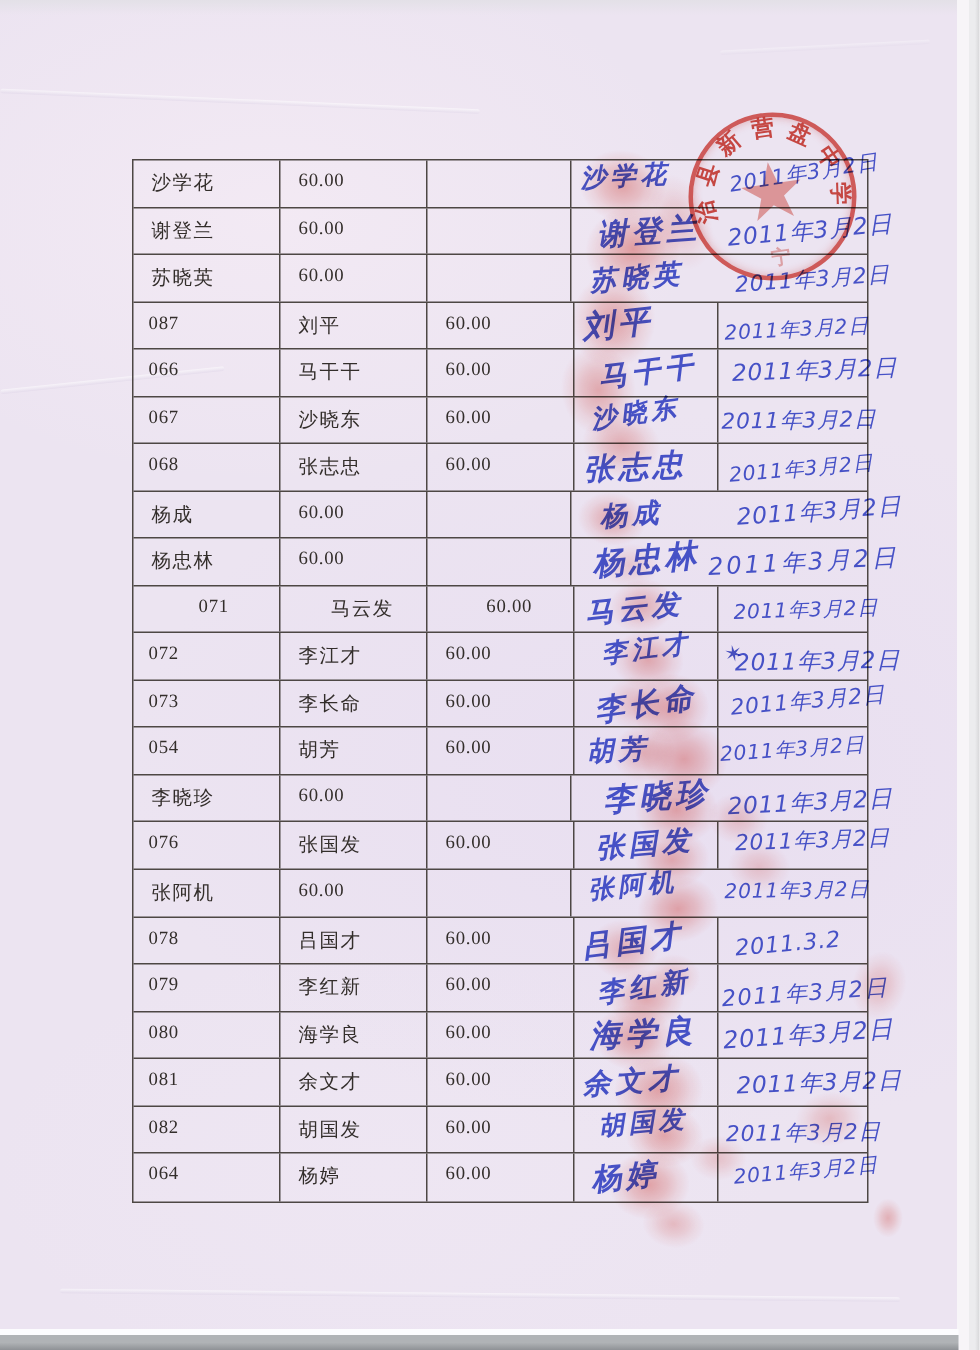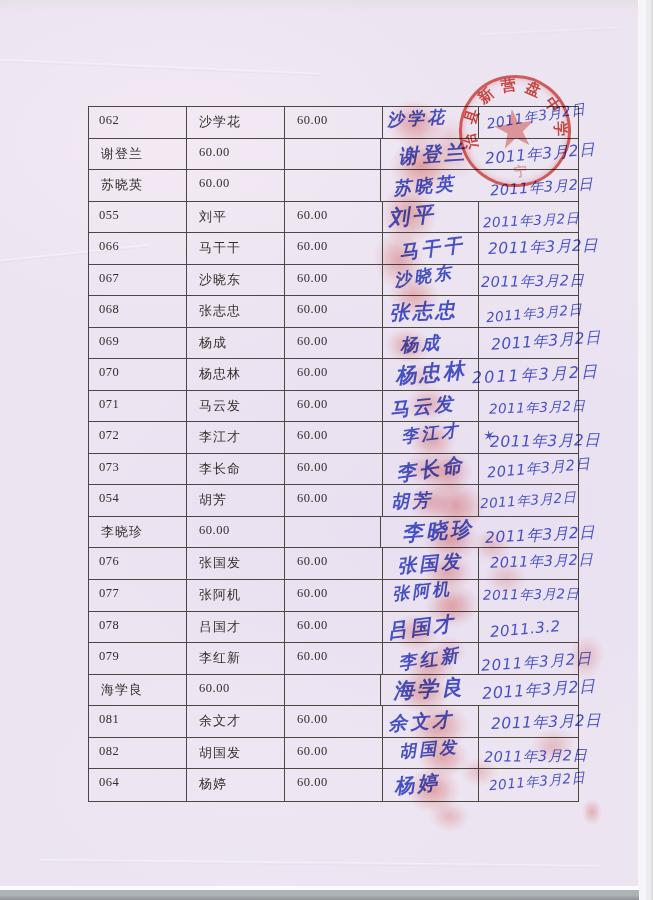"062" div.cell { html: <div>062</div> -> none }
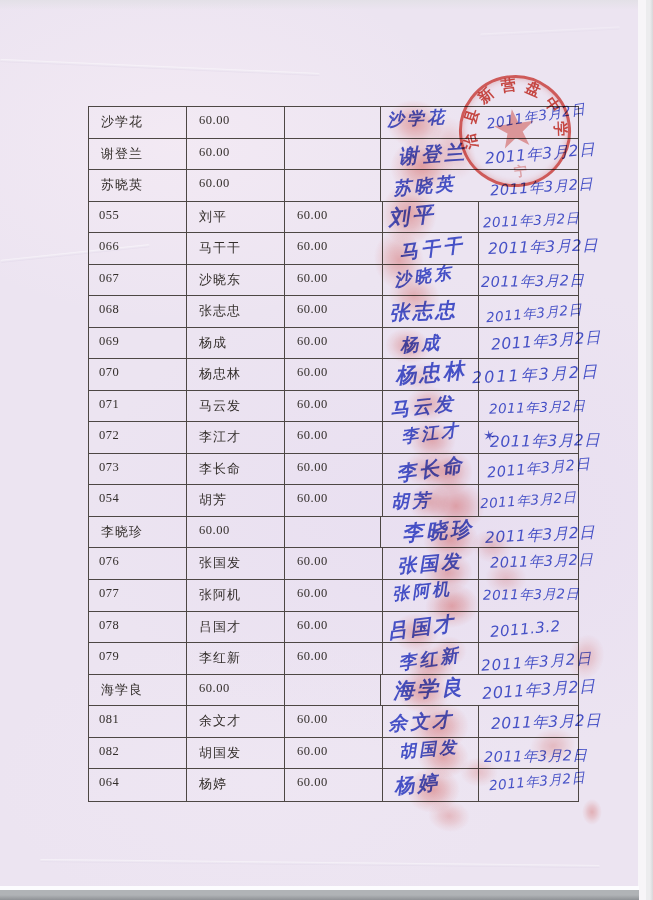"055" div.cell { text: 055 -> 087 }
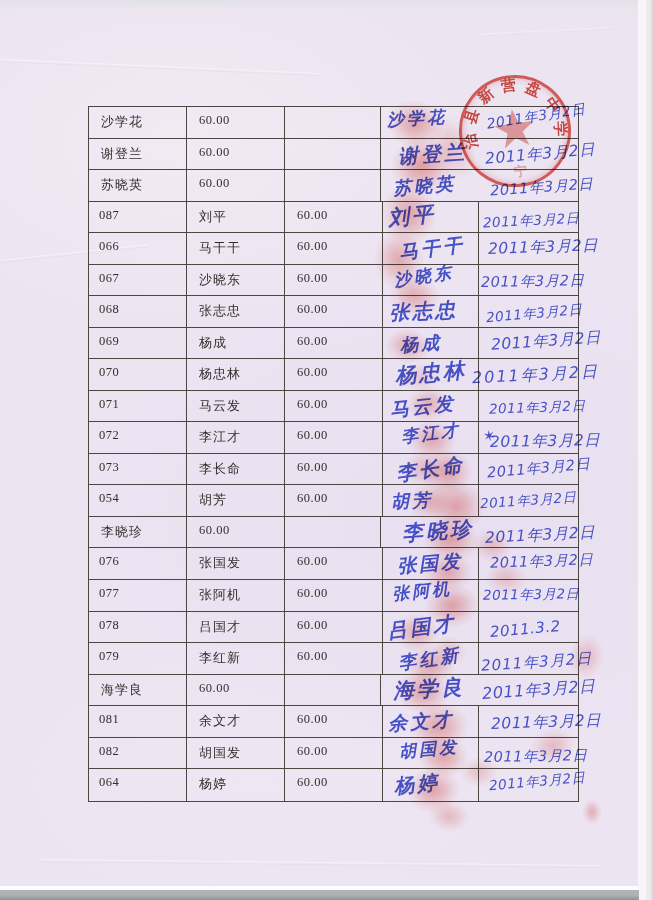"069" div.cell { html: <div>069</div> -> none }
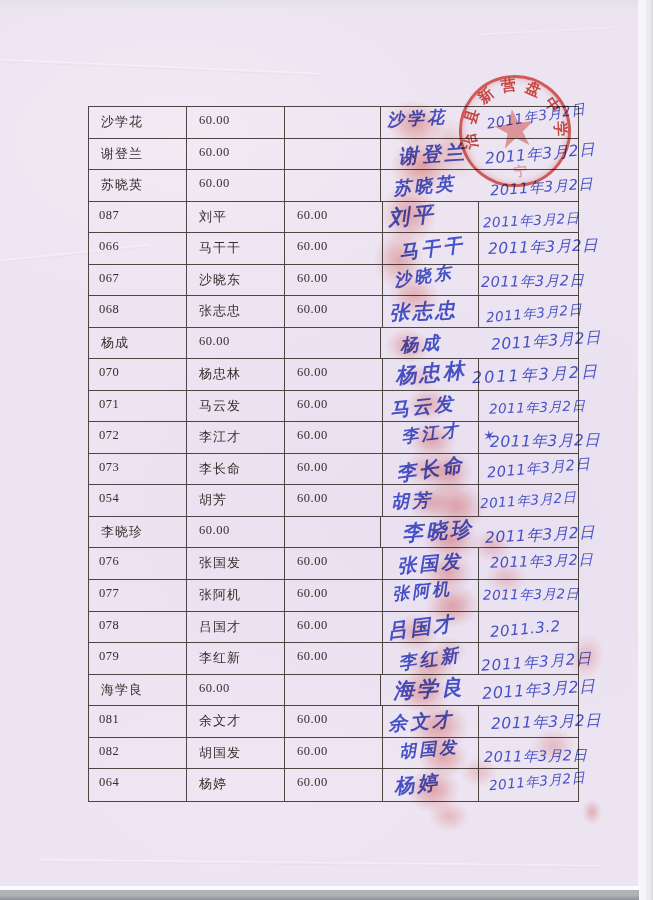"070" div.cell { html: <div>070</div> -> none }
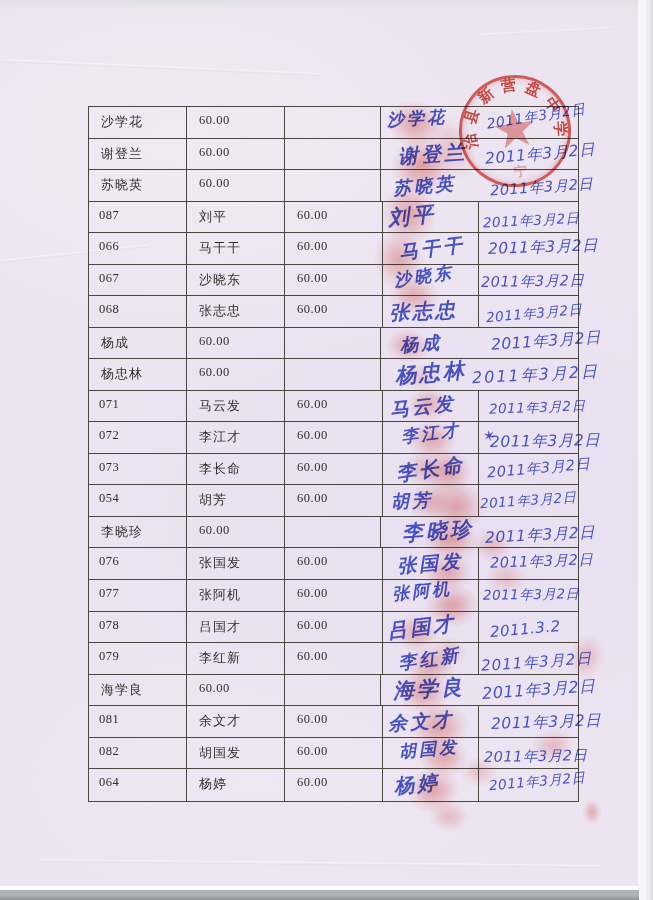"071" div.row { text-align: none -> center }
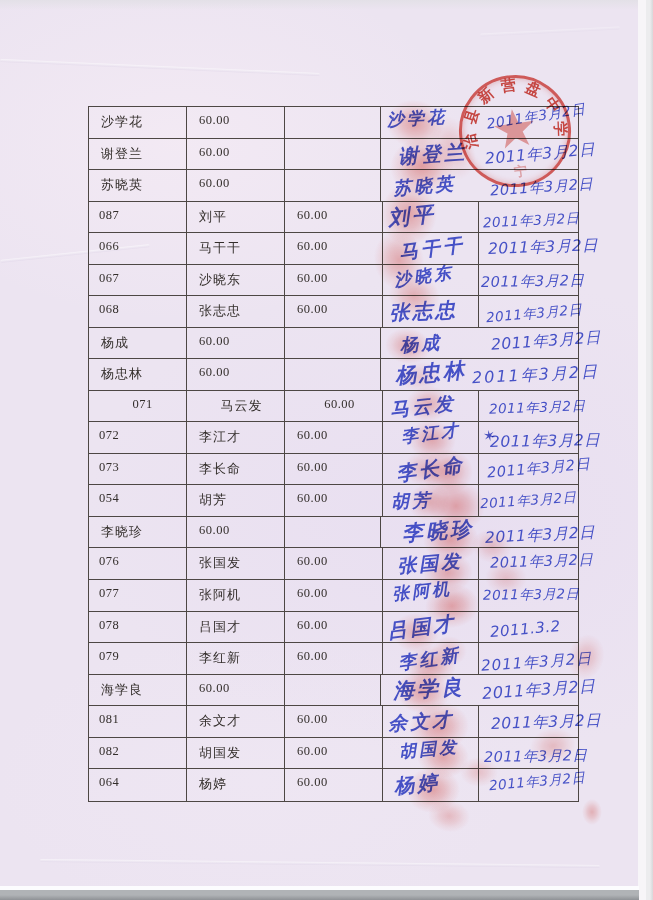"077" div.cell { html: <div>077</div> -> none }
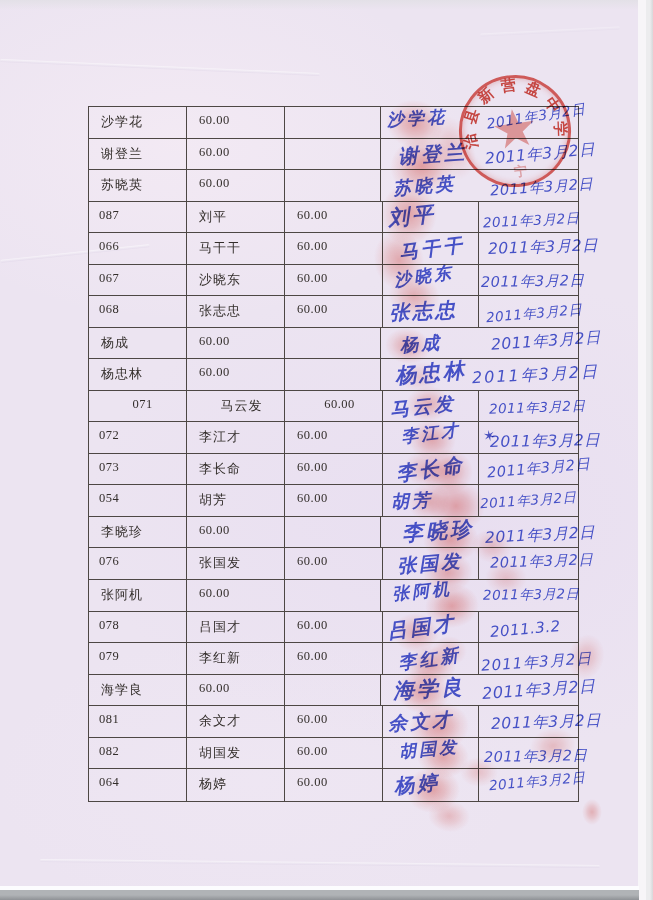"080" div.cell { html: none -> <div>080</div> }
